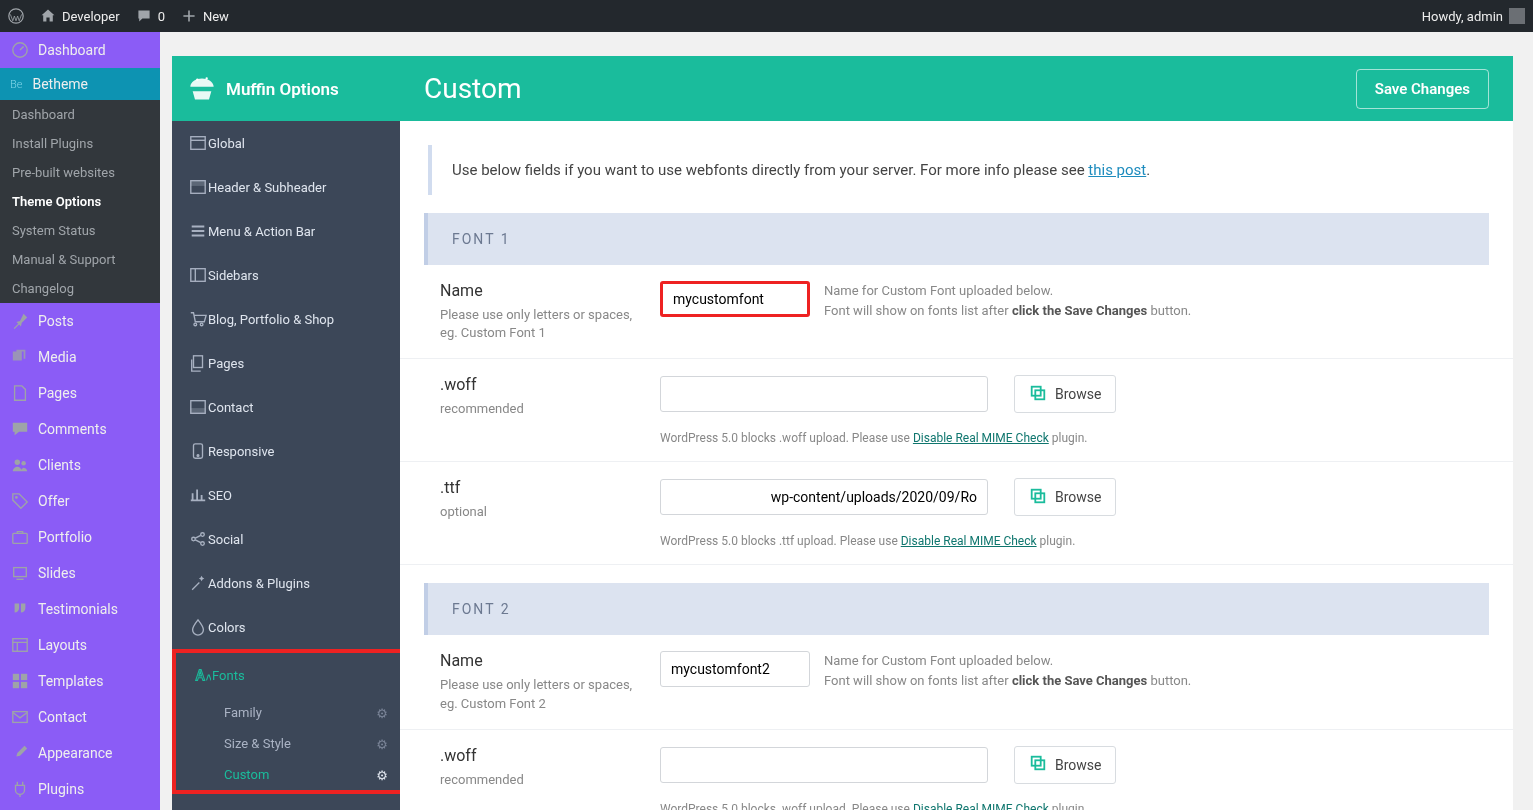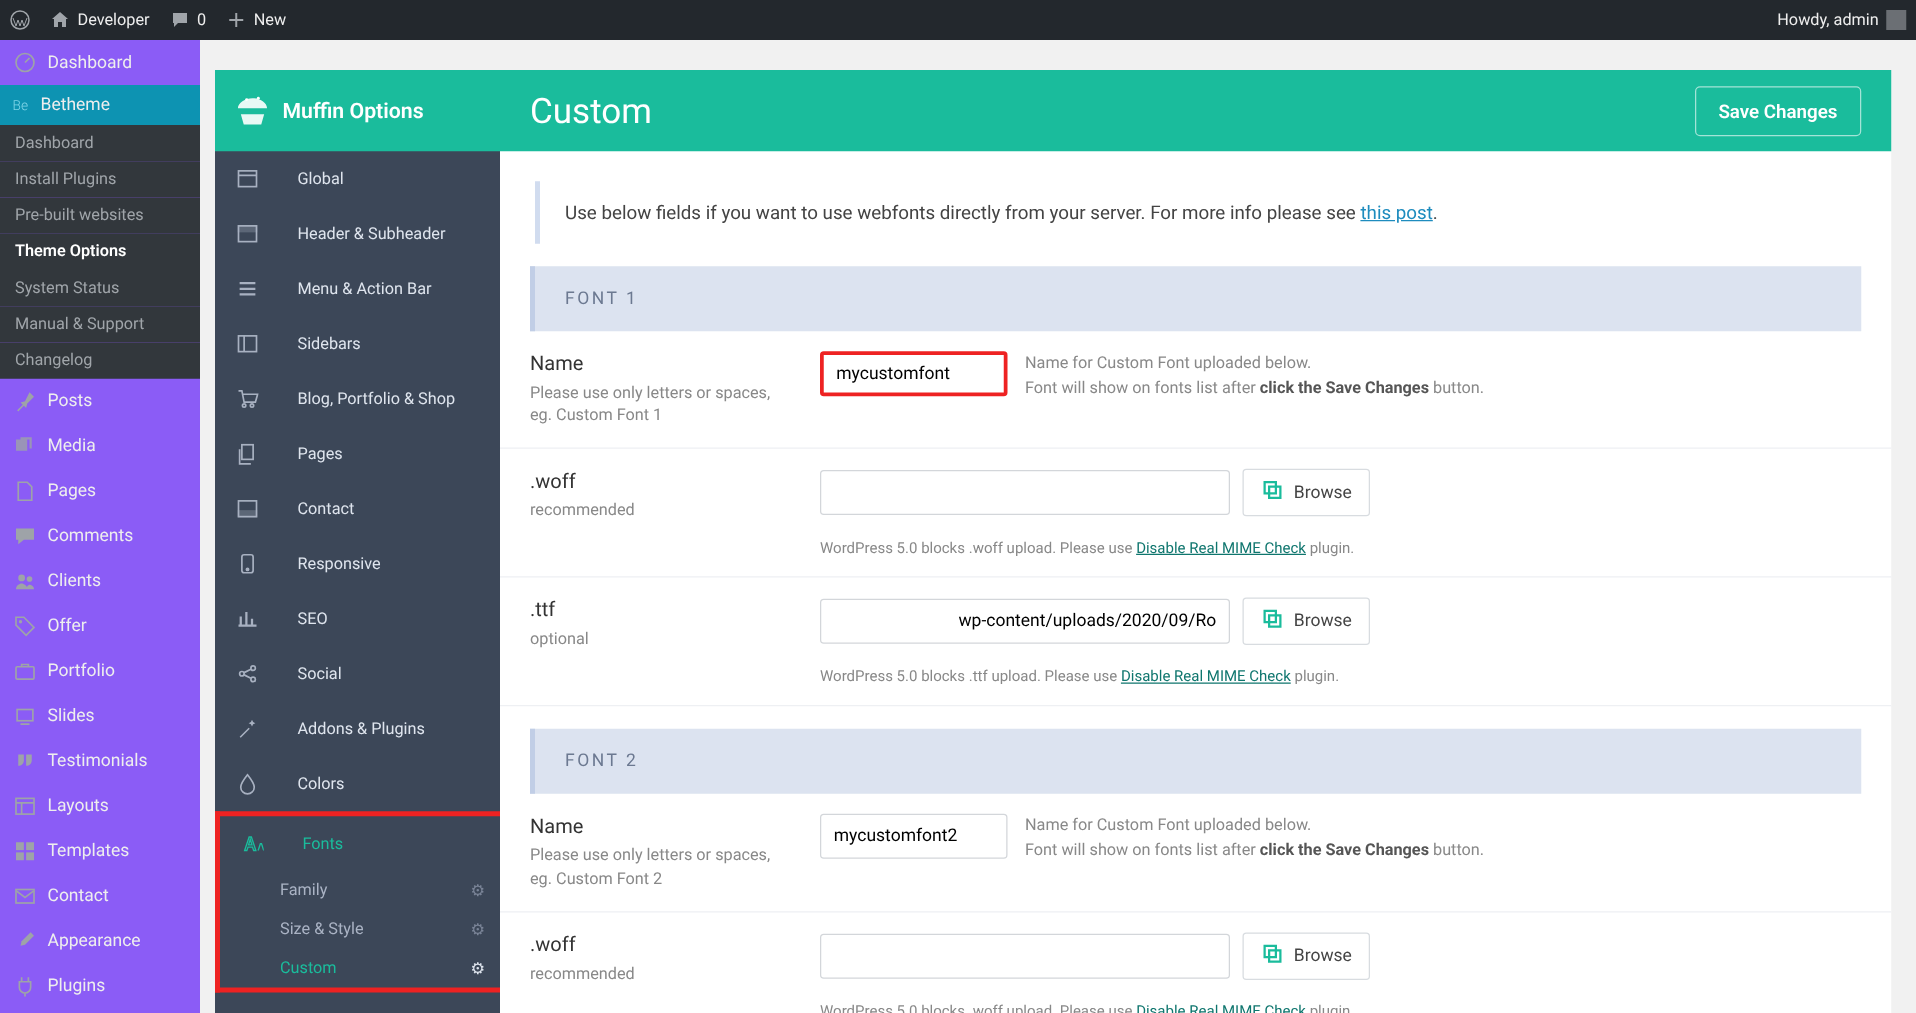"Global" .mfn-item { gap: 30px -> 0 }
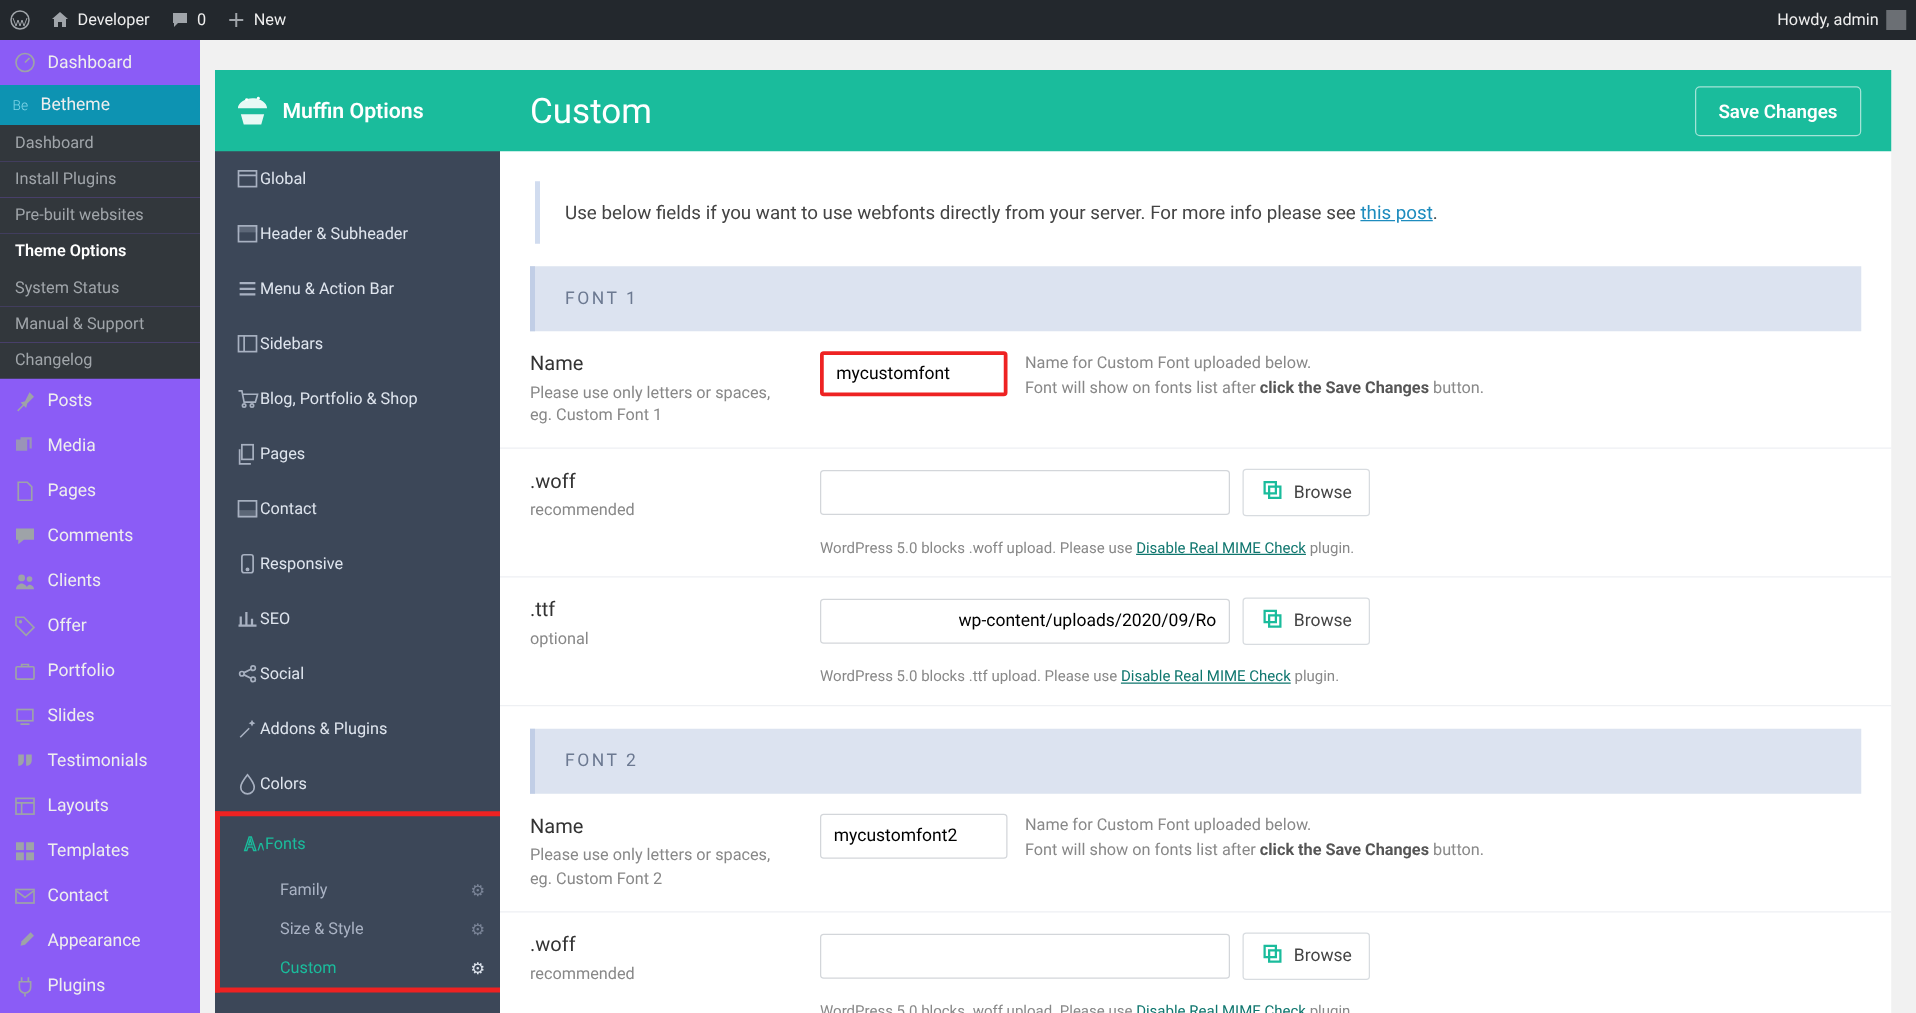"Name" .field-label { margin-left: none -> 16px }
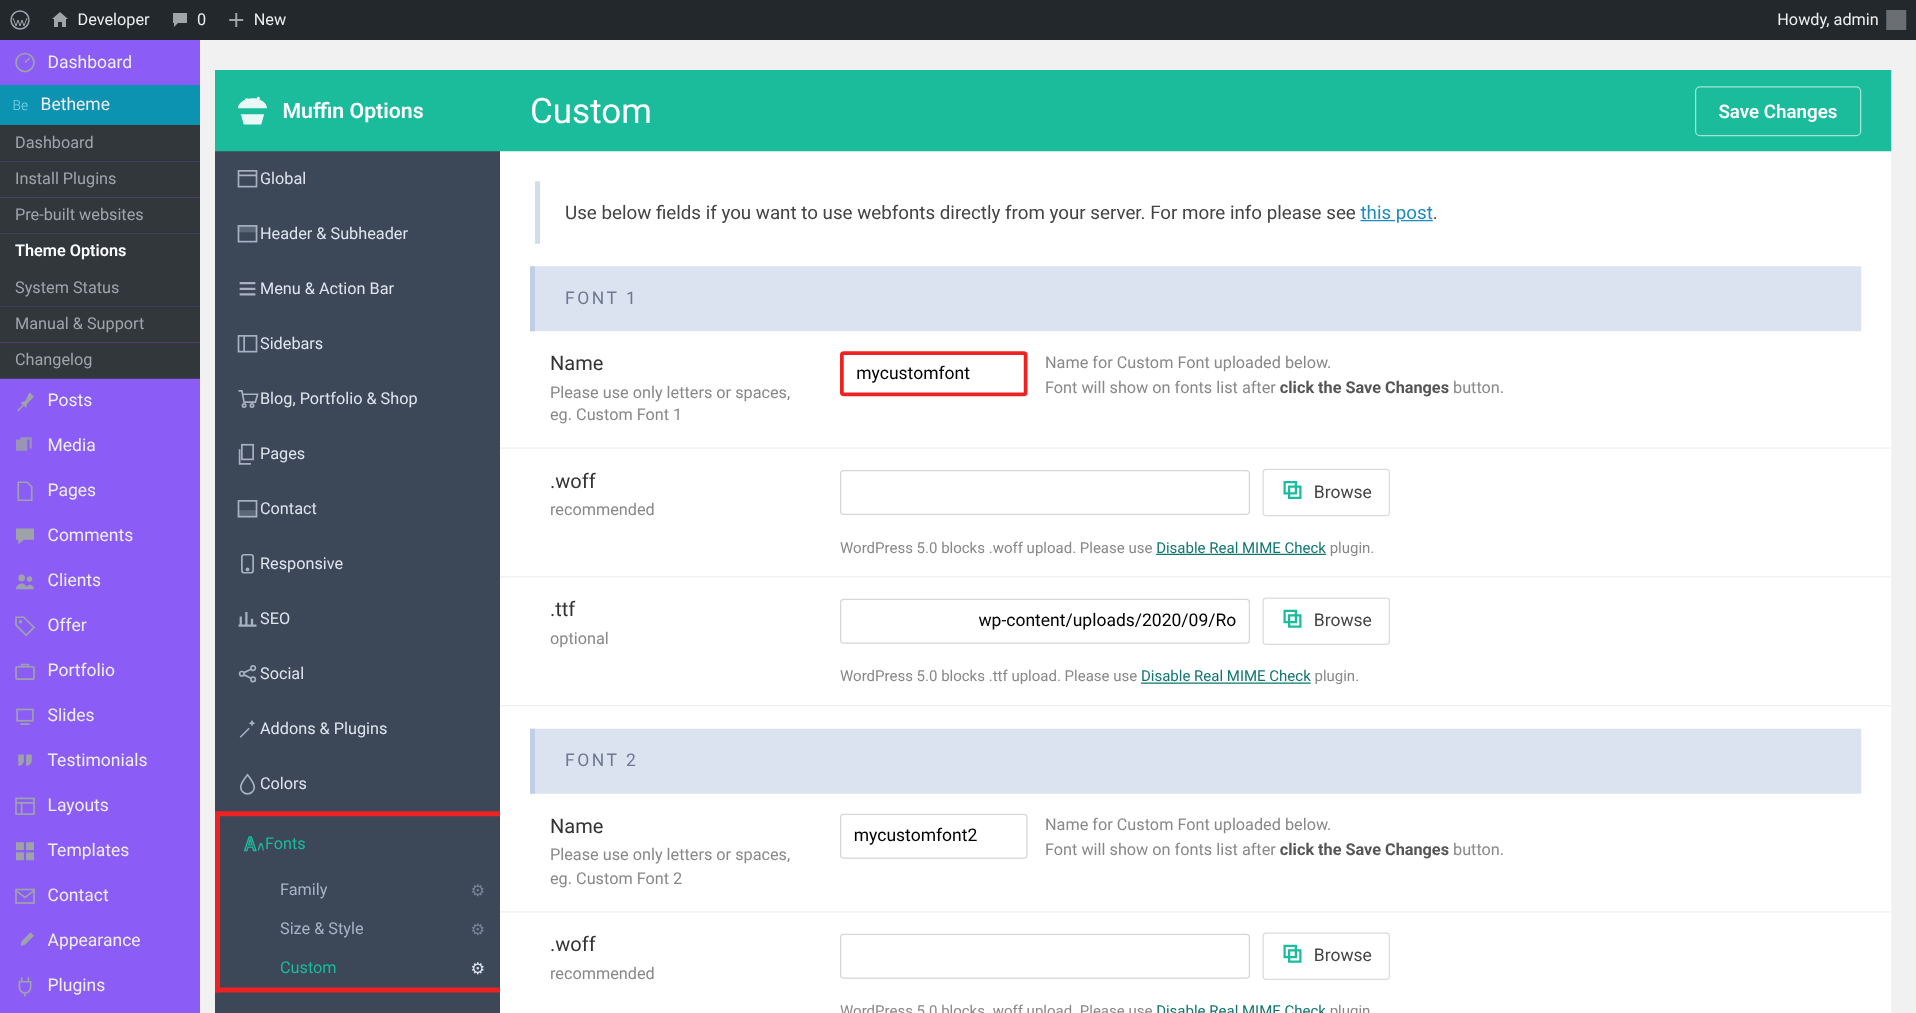"mycustomfont" .field-control { margin-left: 12px -> none }
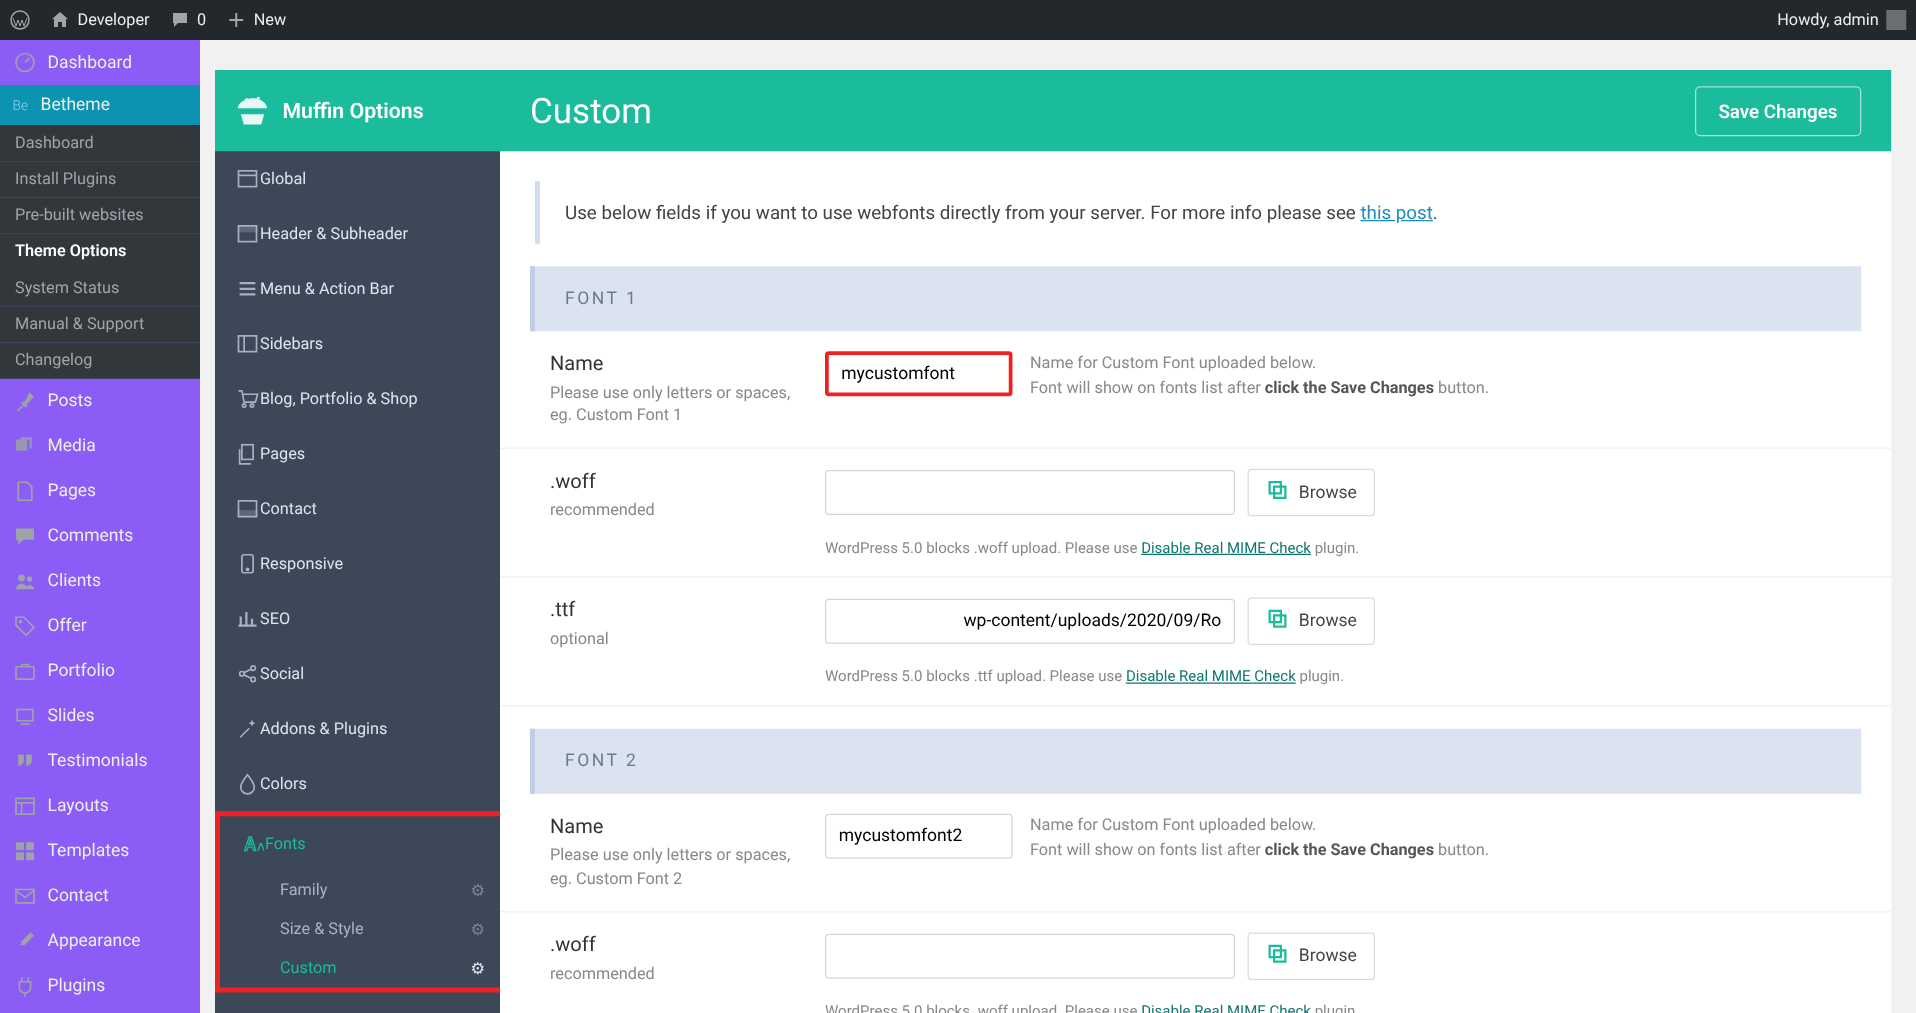"Browse" .field-input-wrap { gap: 10px -> 26px }
